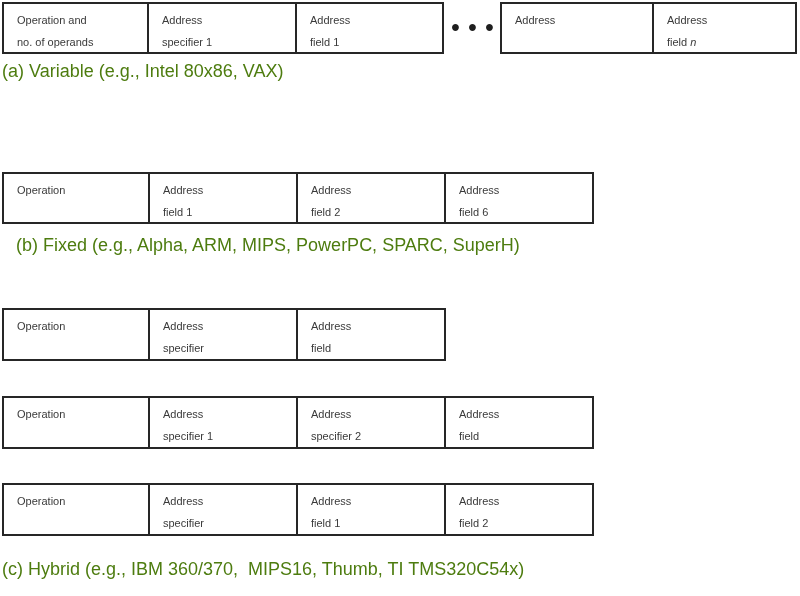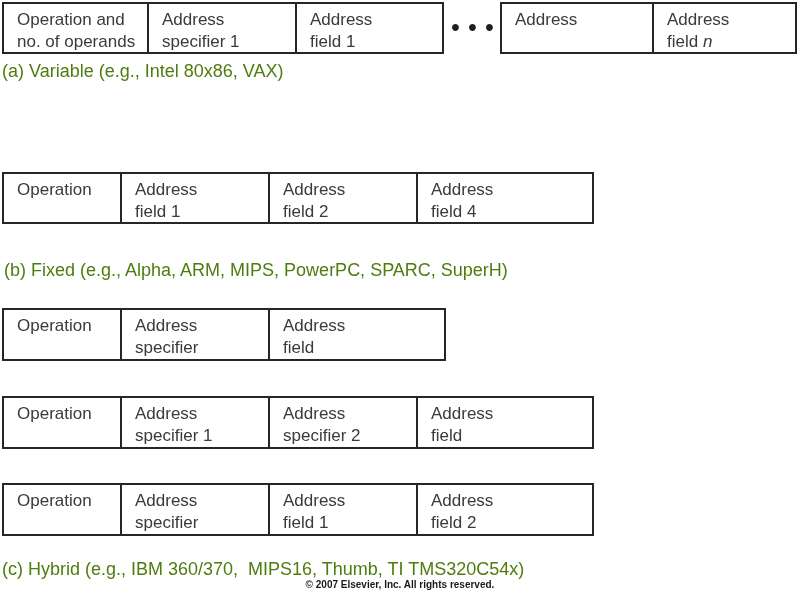"Operation and" .cell { font-size: 17px -> 11px }
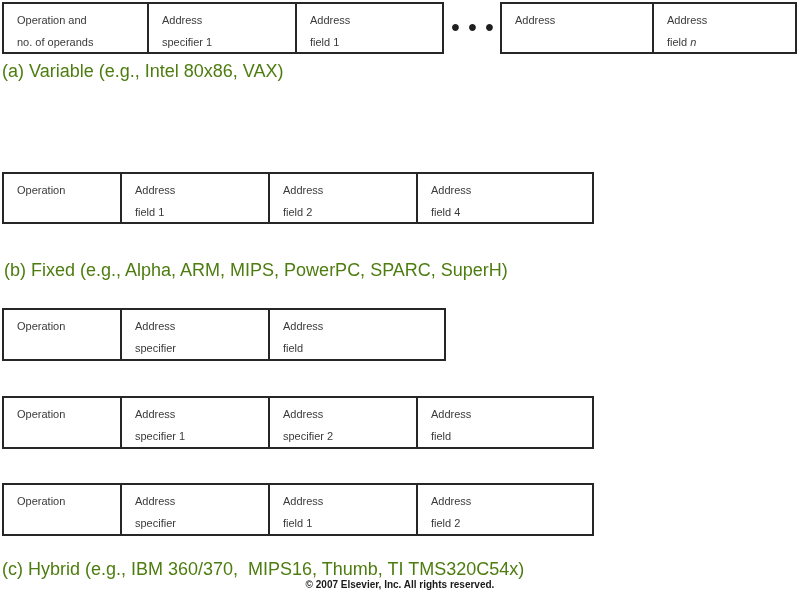"Operation" .w144 { width: 116px -> 144px }
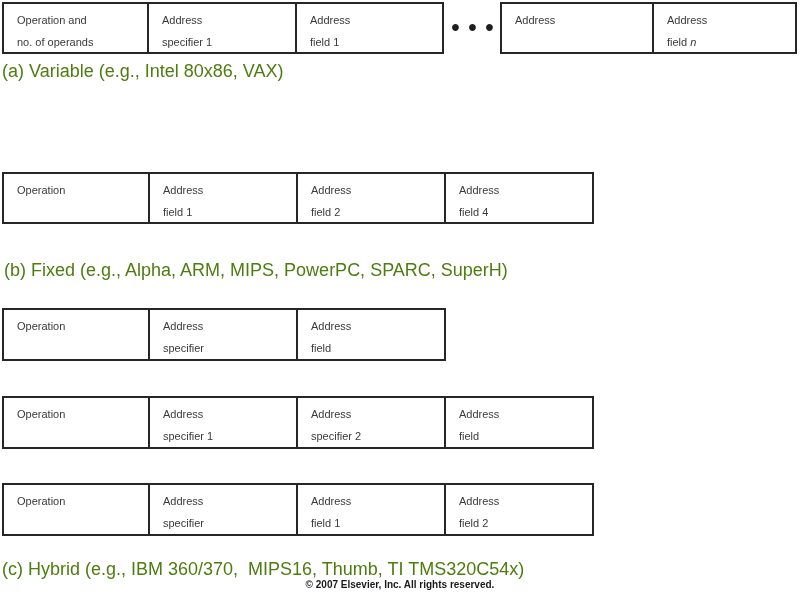"field 4" span.l2 { text: 4 -> 6 }
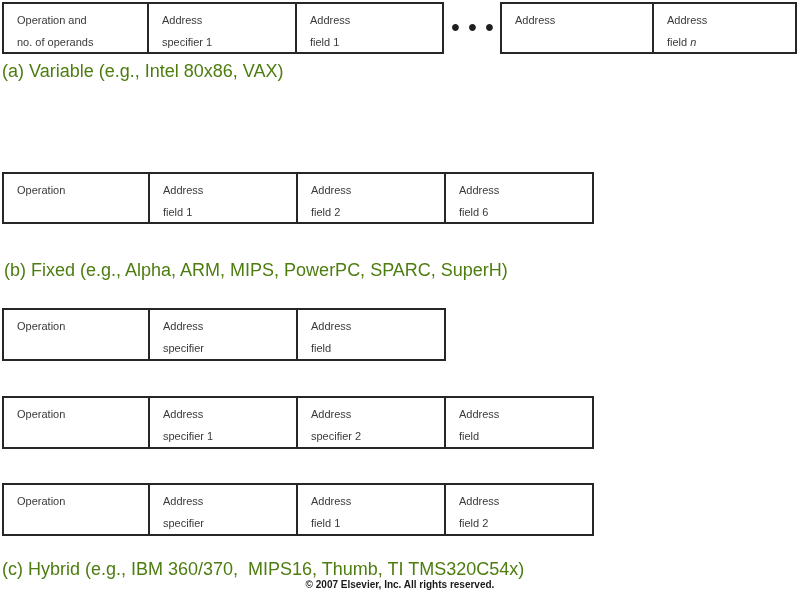"(b) Fixed (e.g., Alpha, ARM," div.caption { left: 4px -> 16px; margin-top: 25px -> none }
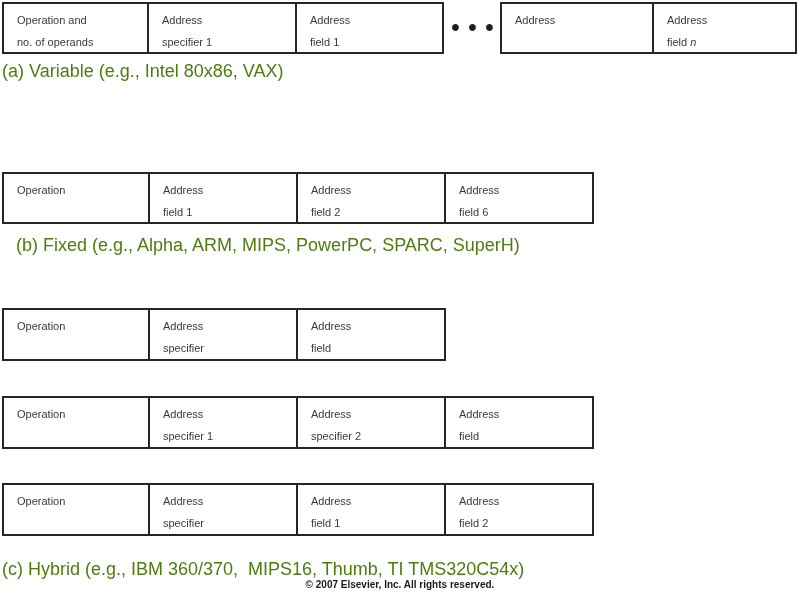"© 2007 Elsevier, Inc. All" div.footer { html: <div>© 2007 Elsevier, Inc. All rights reserved.</div> -> none }
